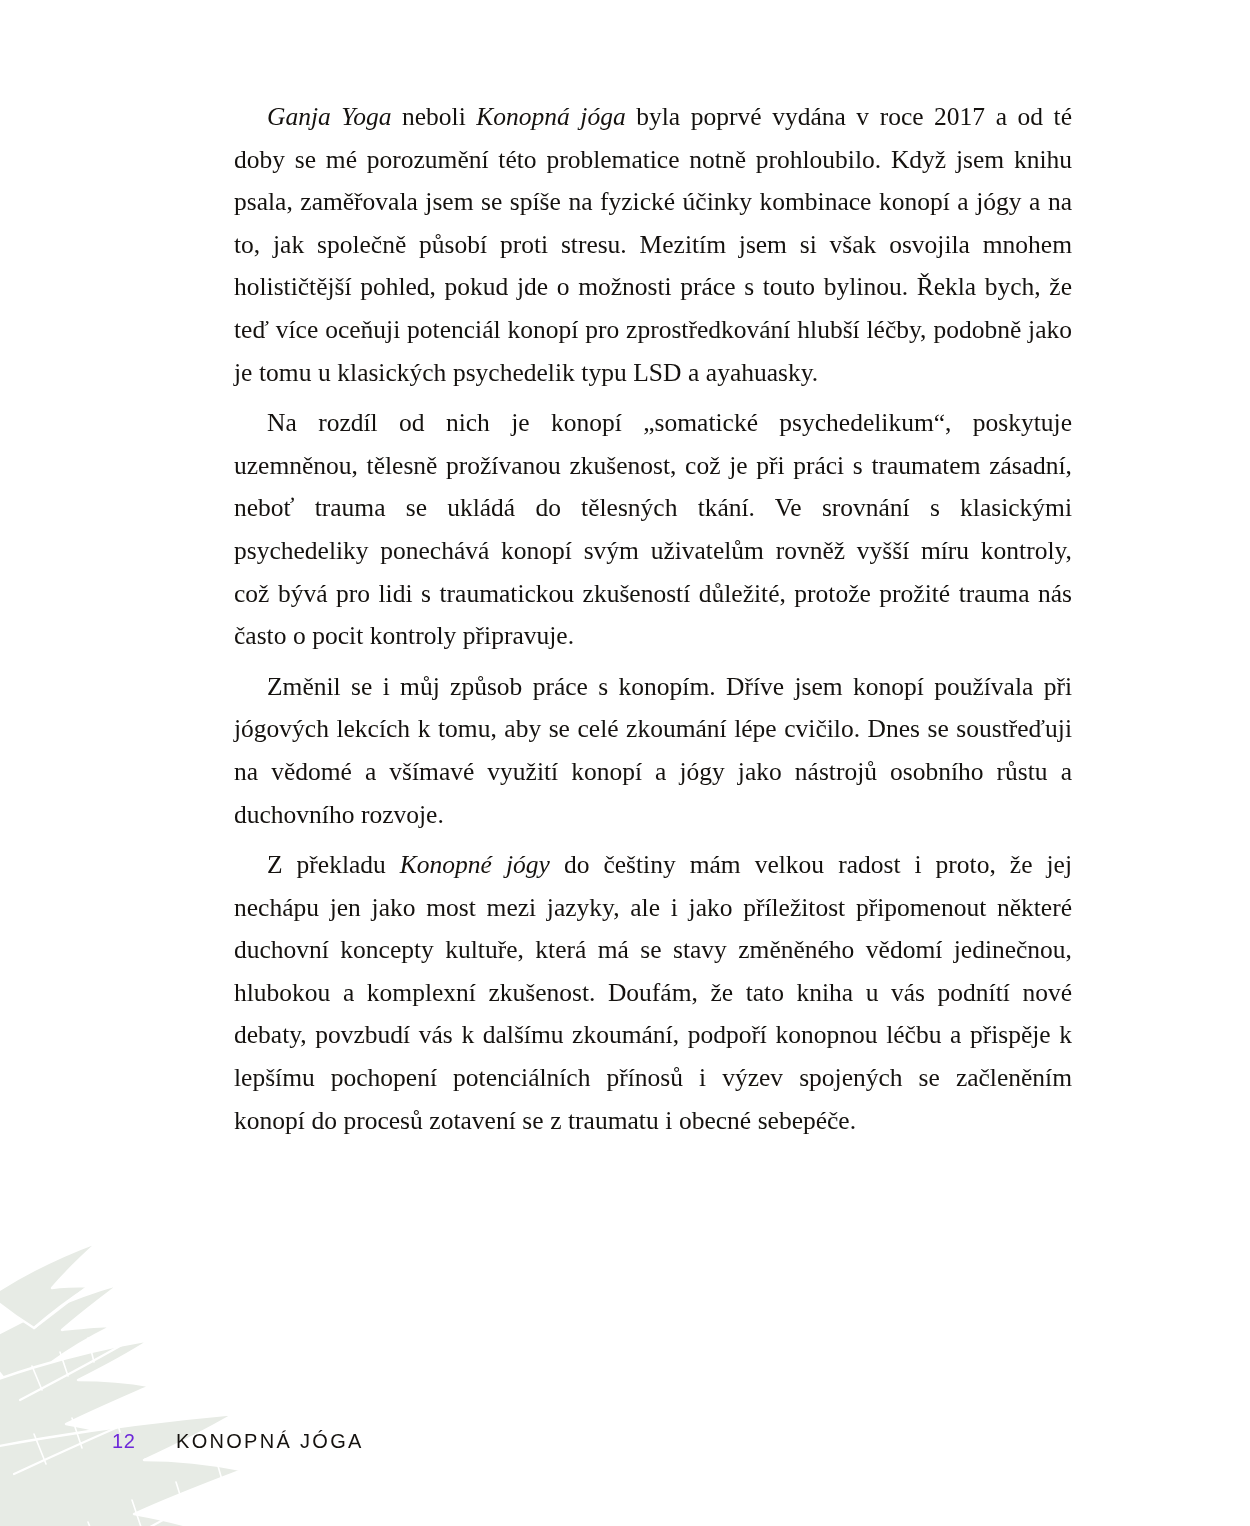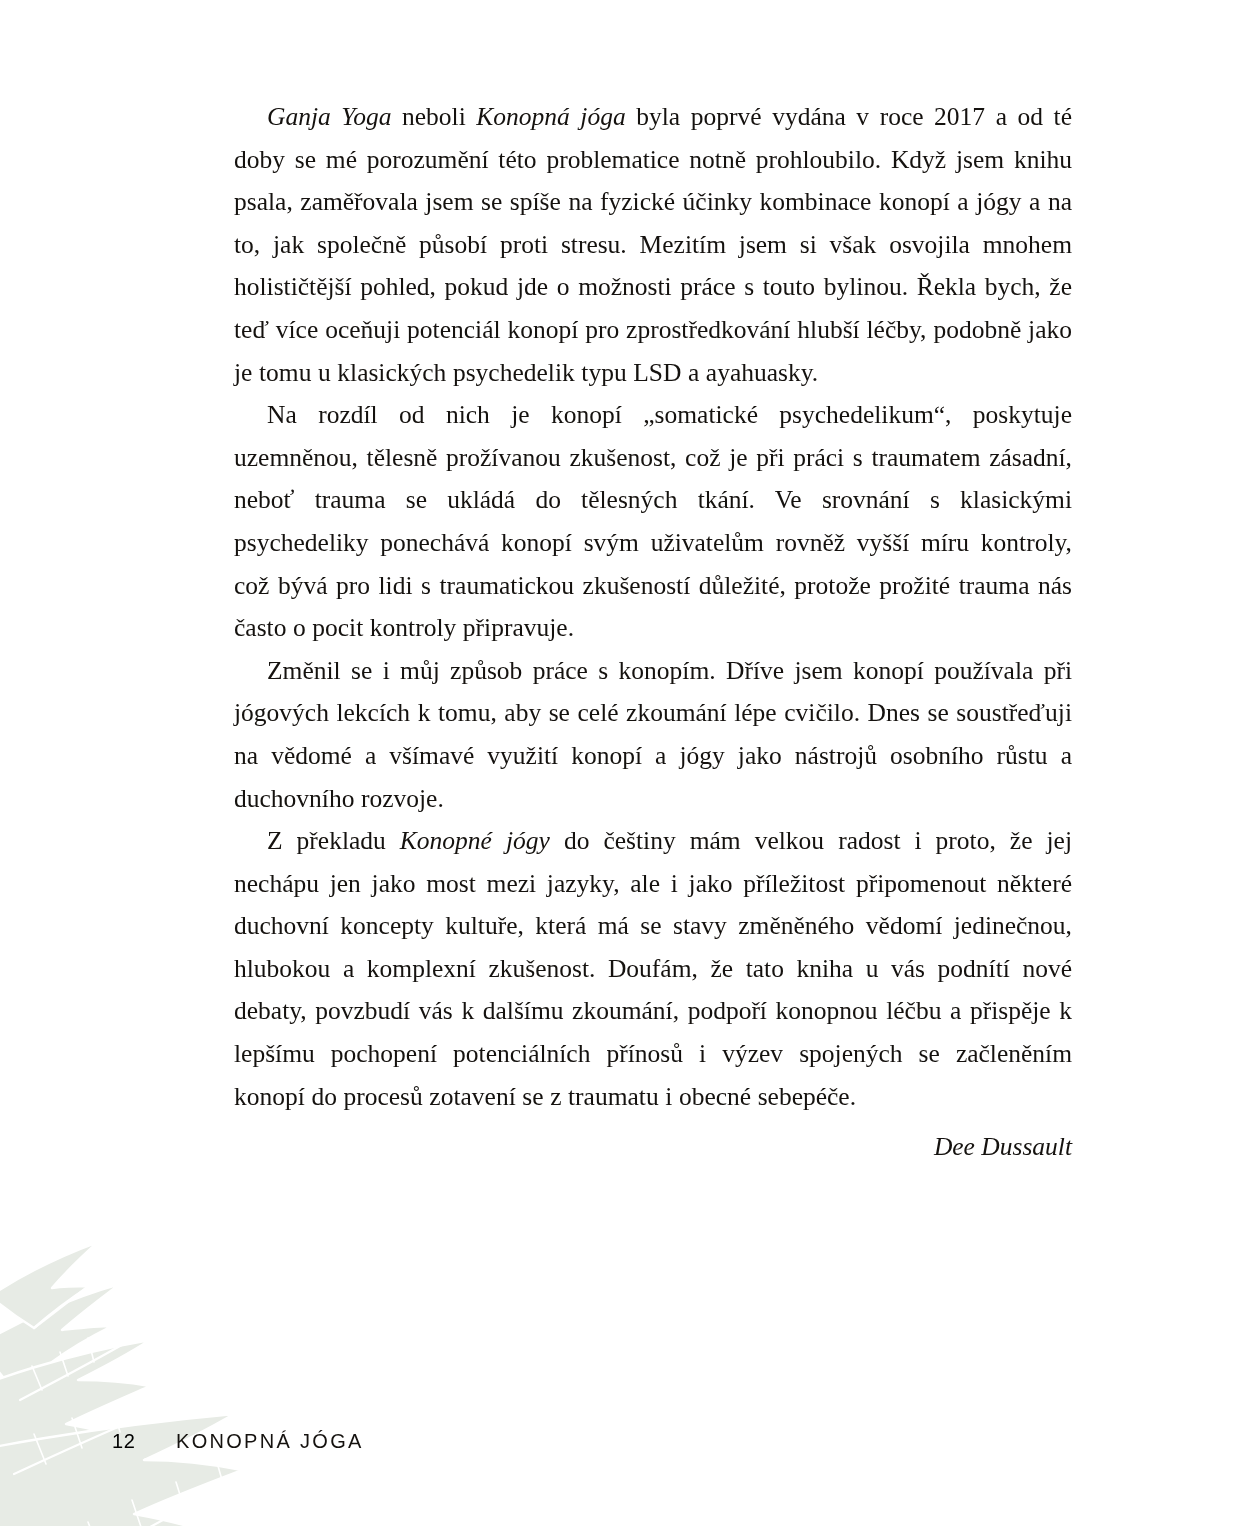"Na rozdíl od nich je" .para + .para { margin-top: 0 -> 8px }
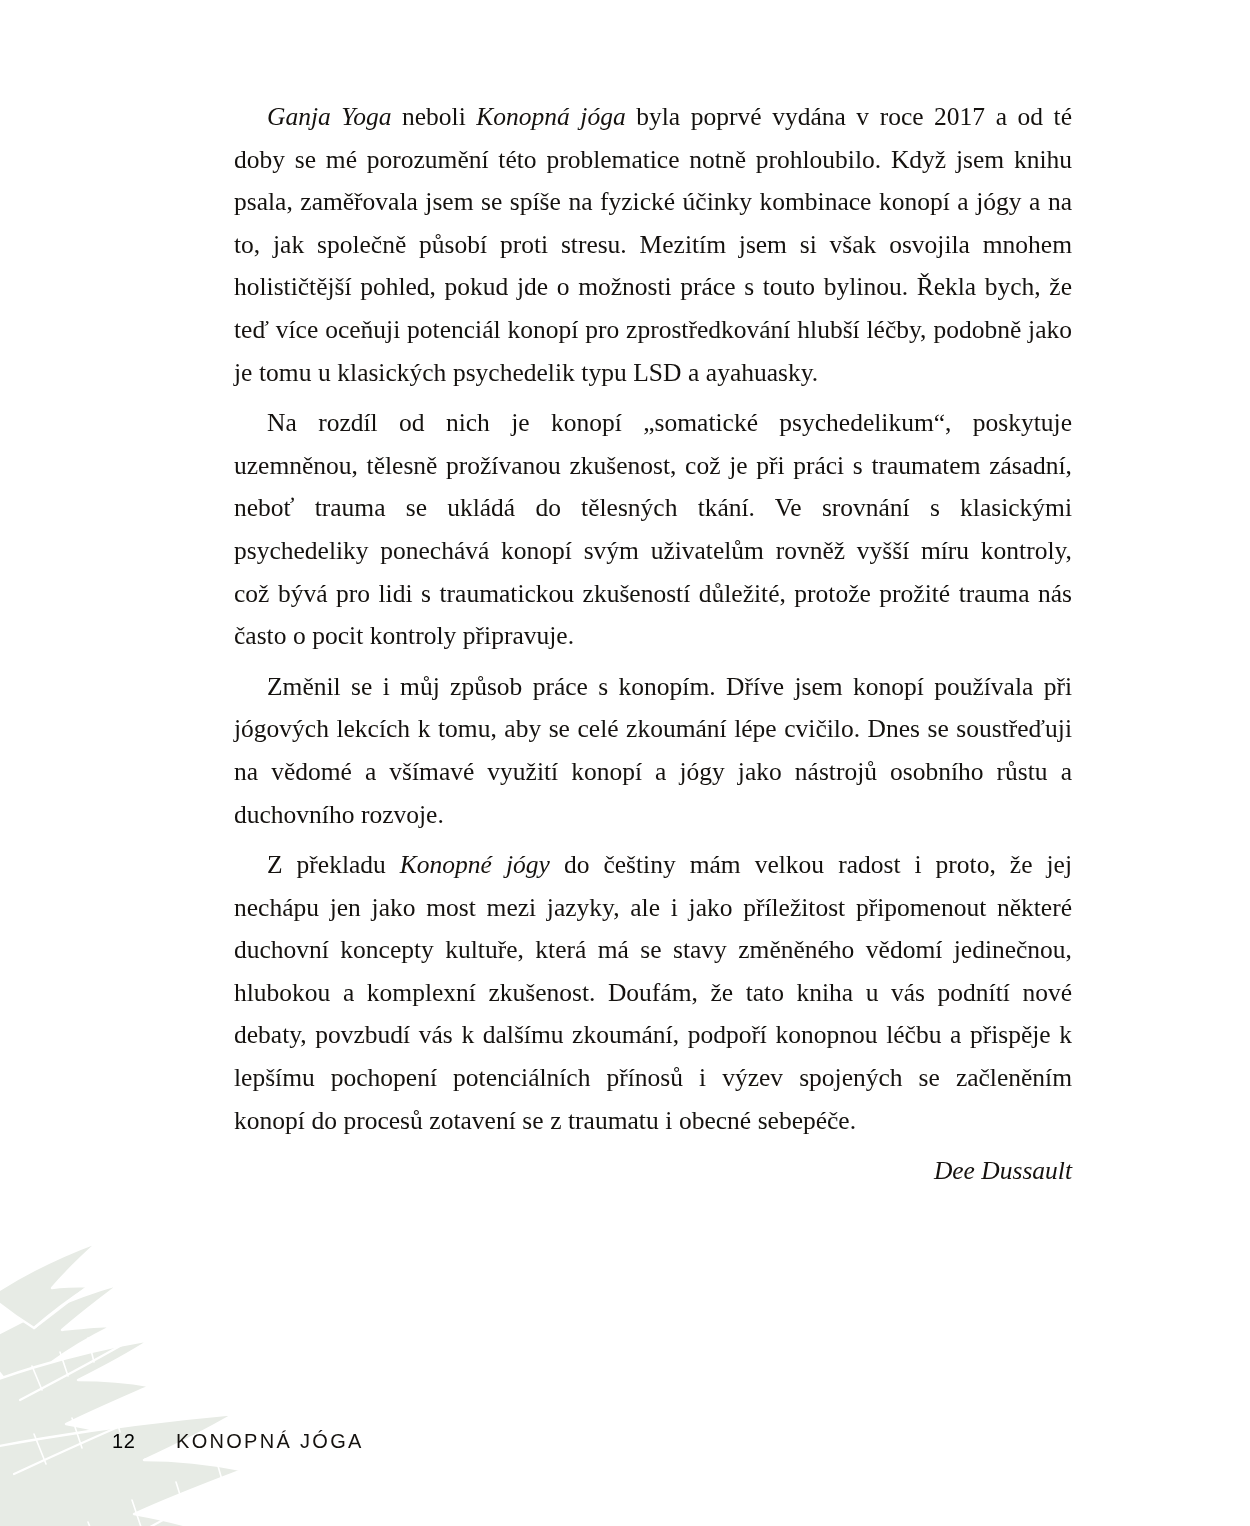"Dee Dussault" p.signature { html: <p>Dee Dussault</p> -> none }
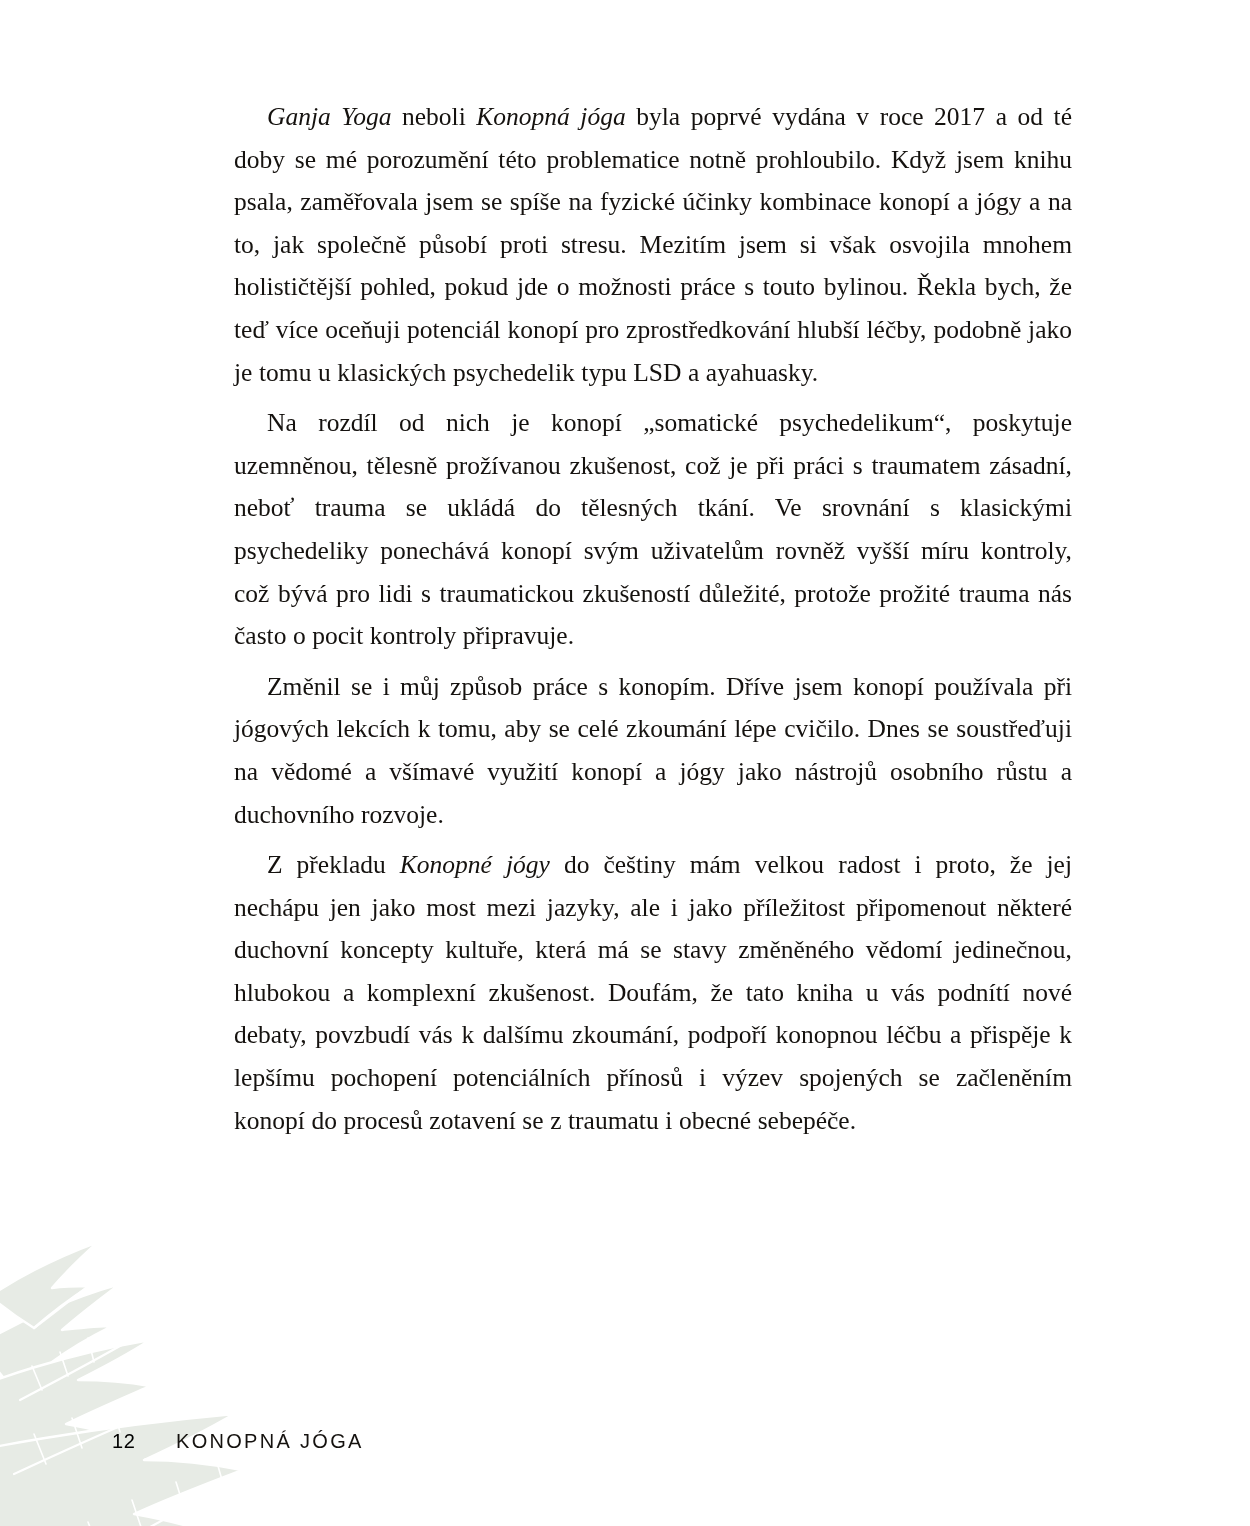"12" .folio { color: #000000 -> #6d28d9 }
